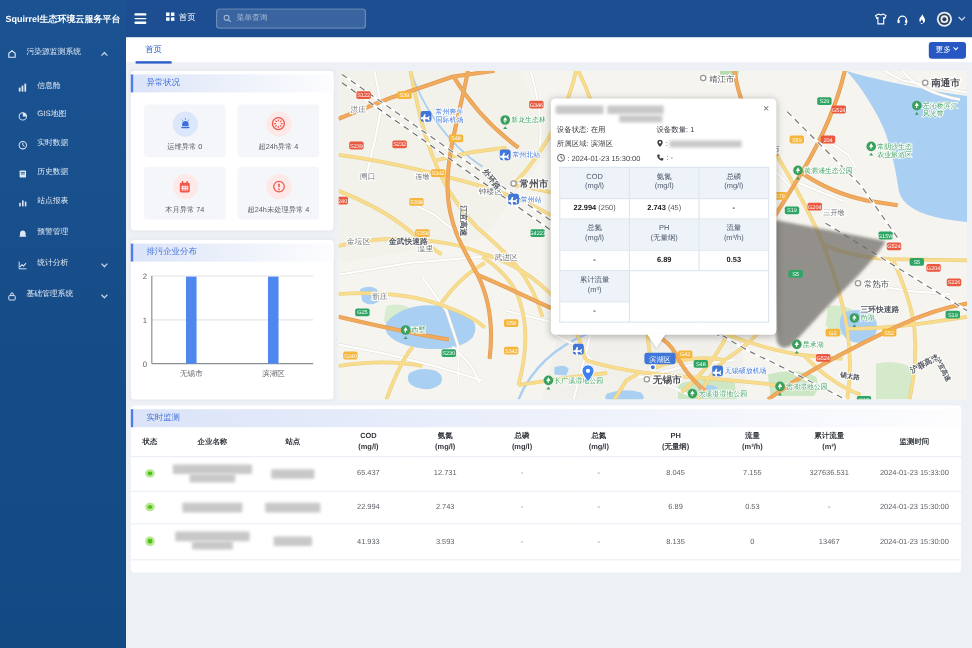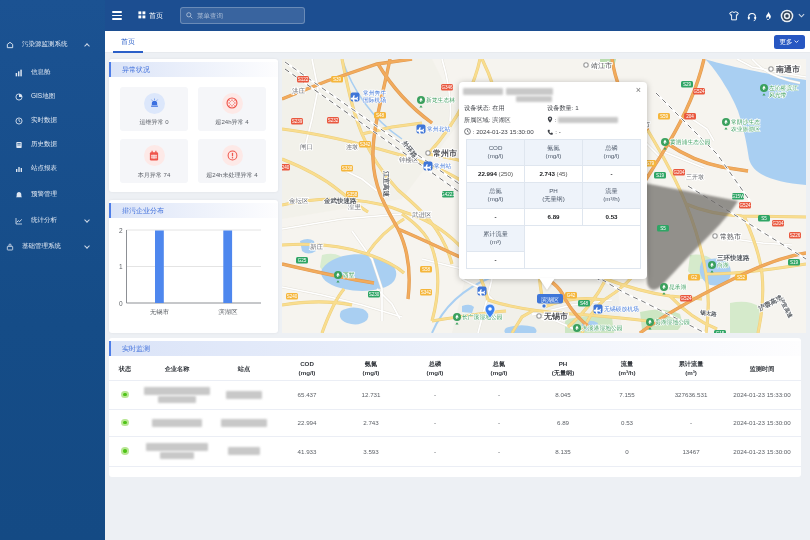"Squirrel生态环境云服务平台" div { html: none -> <div>Squirrel生态环境云服务平台</div> }
